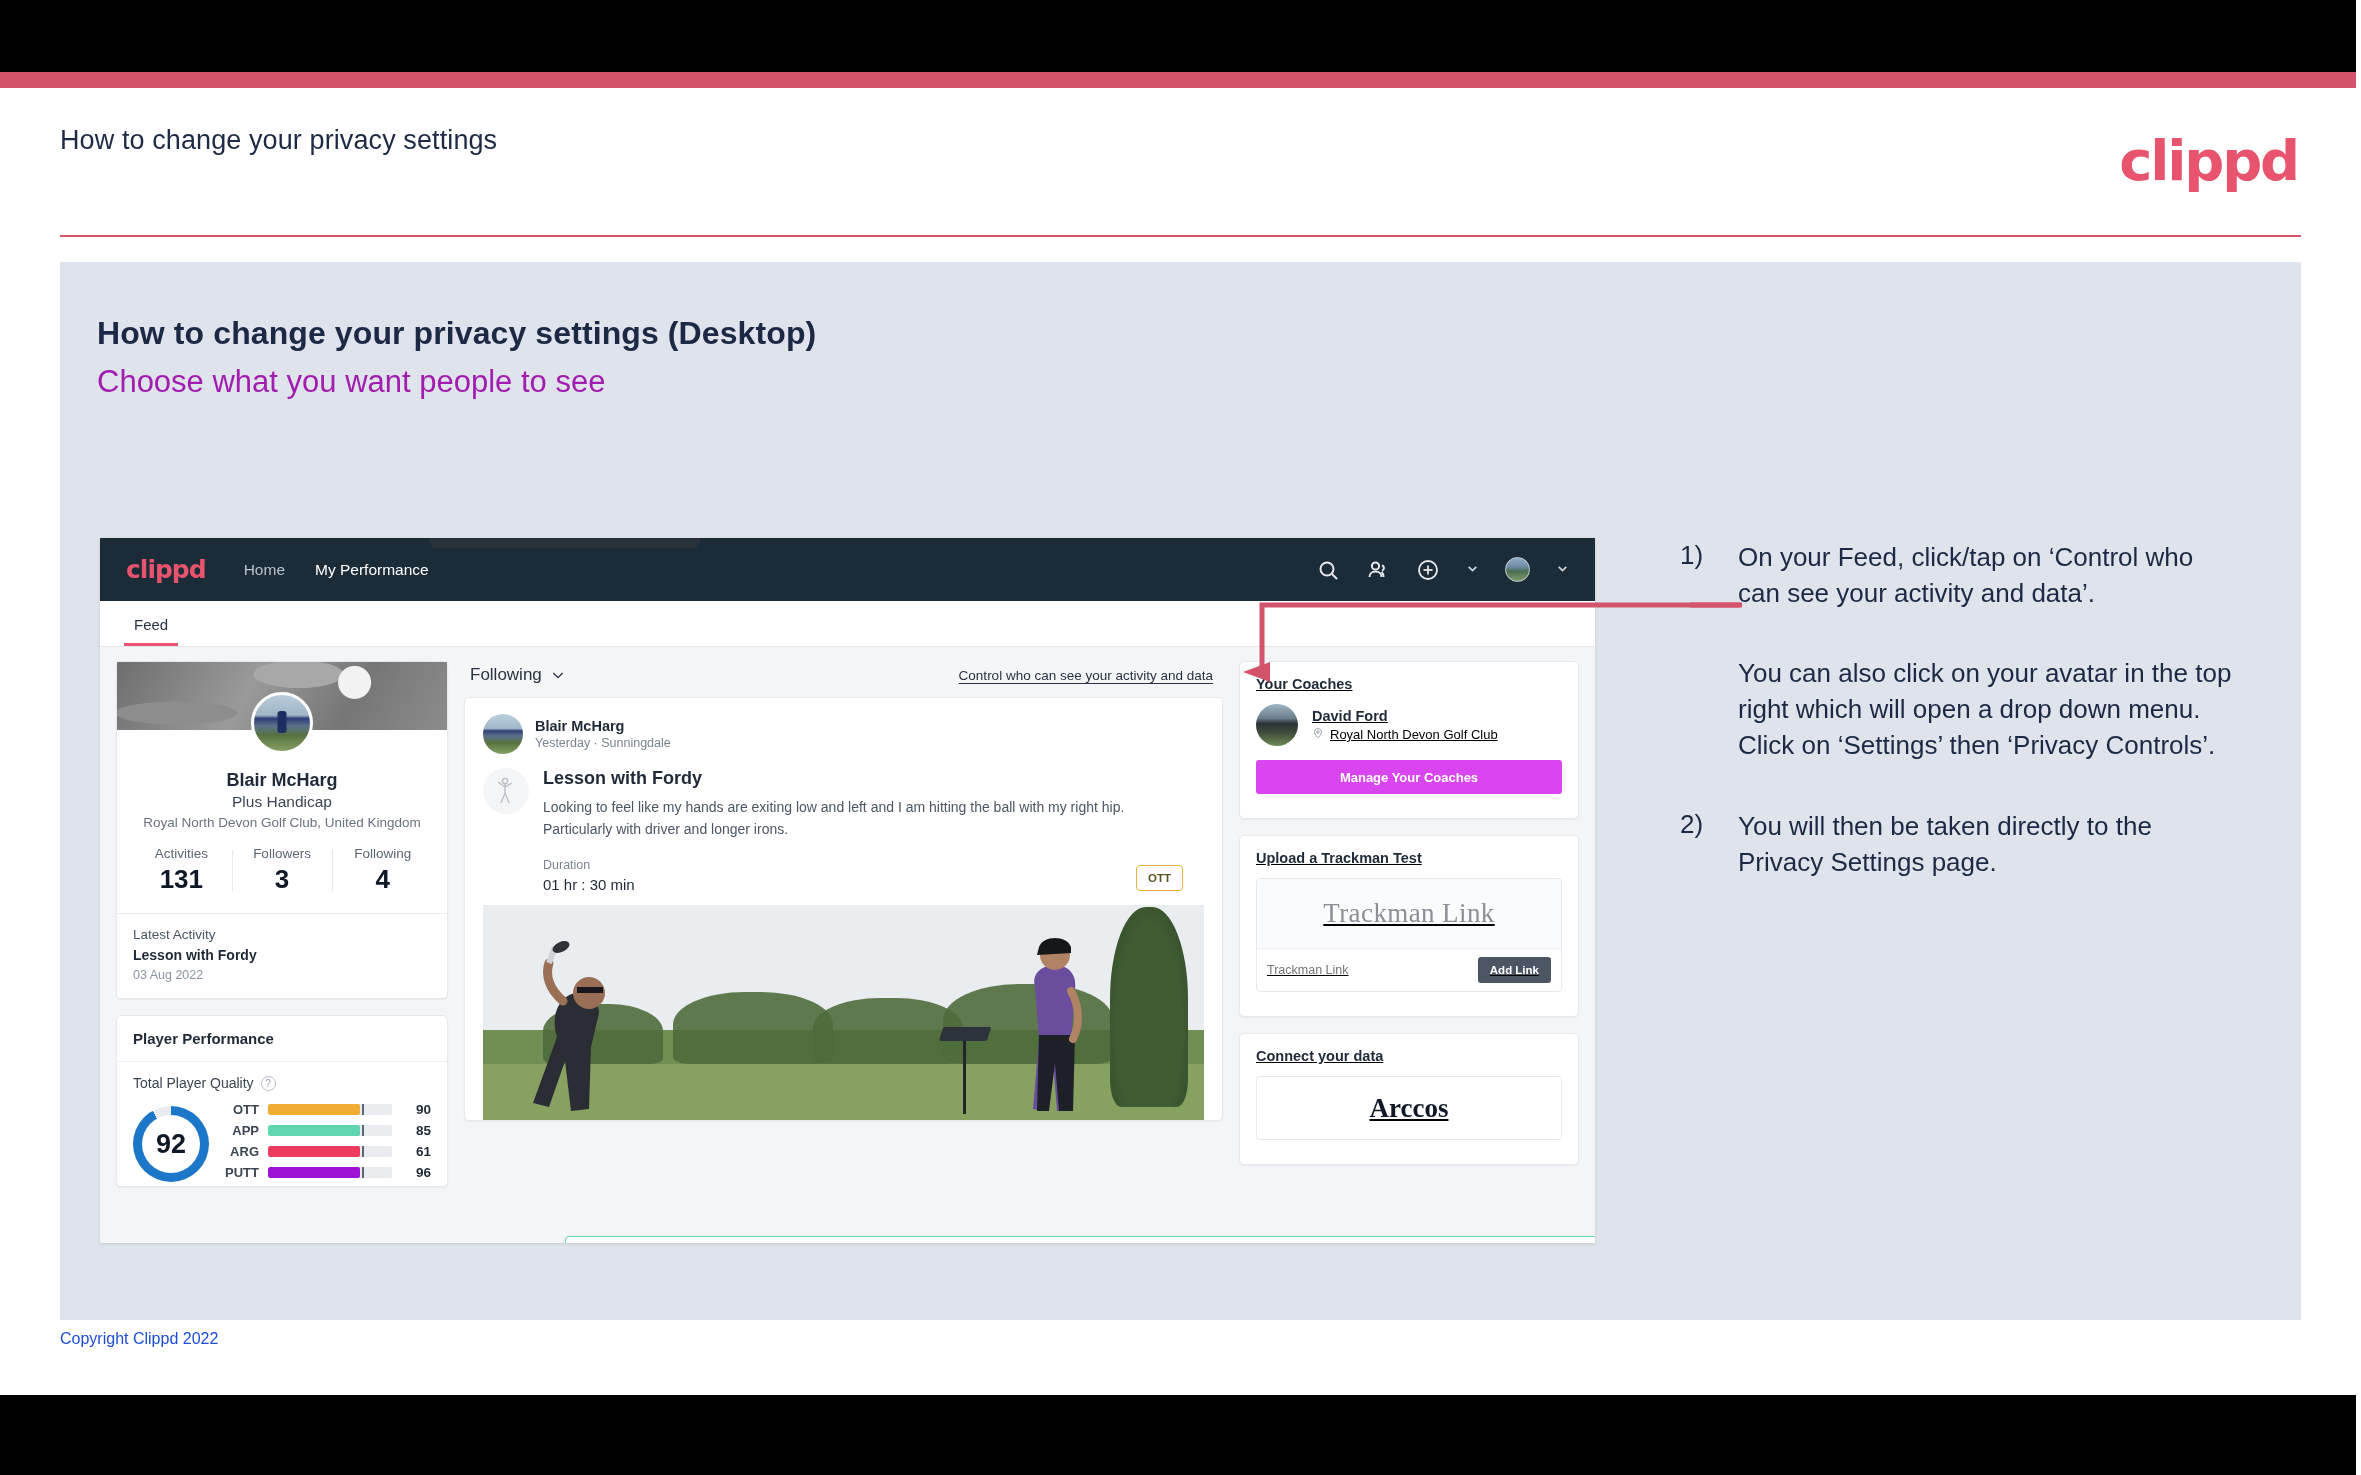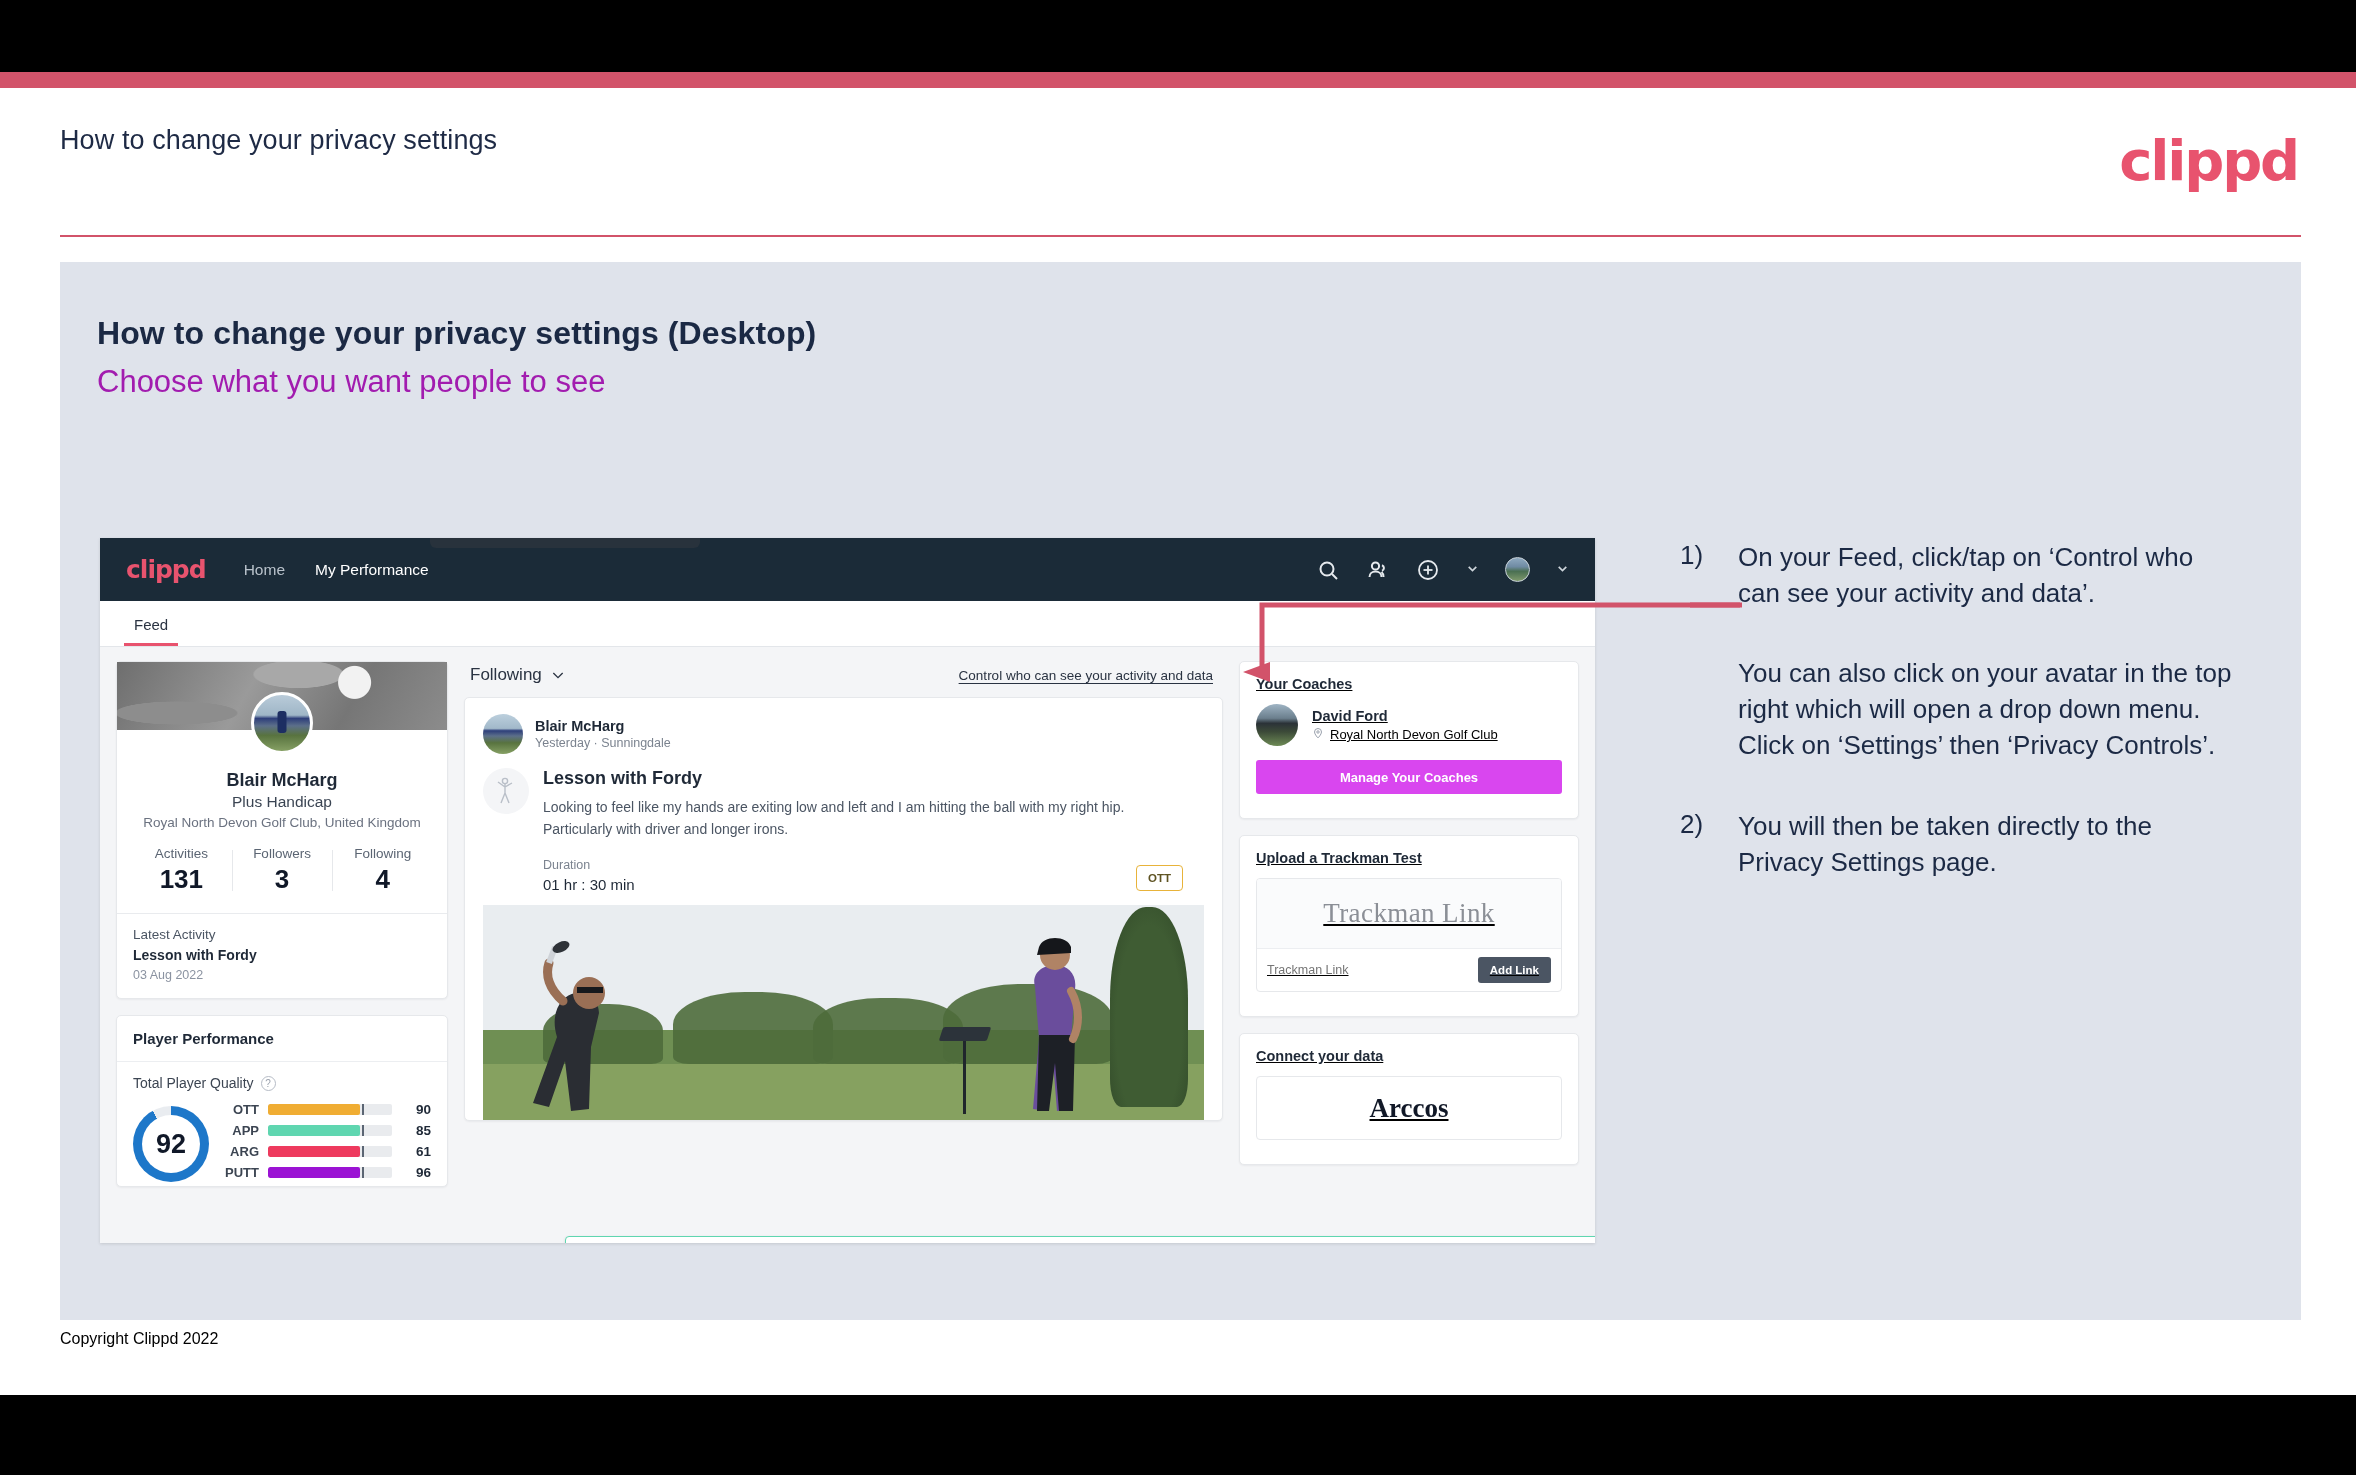"Copyright Clippd 2022" .footer { color: #000000 -> #1d4ed8 }
